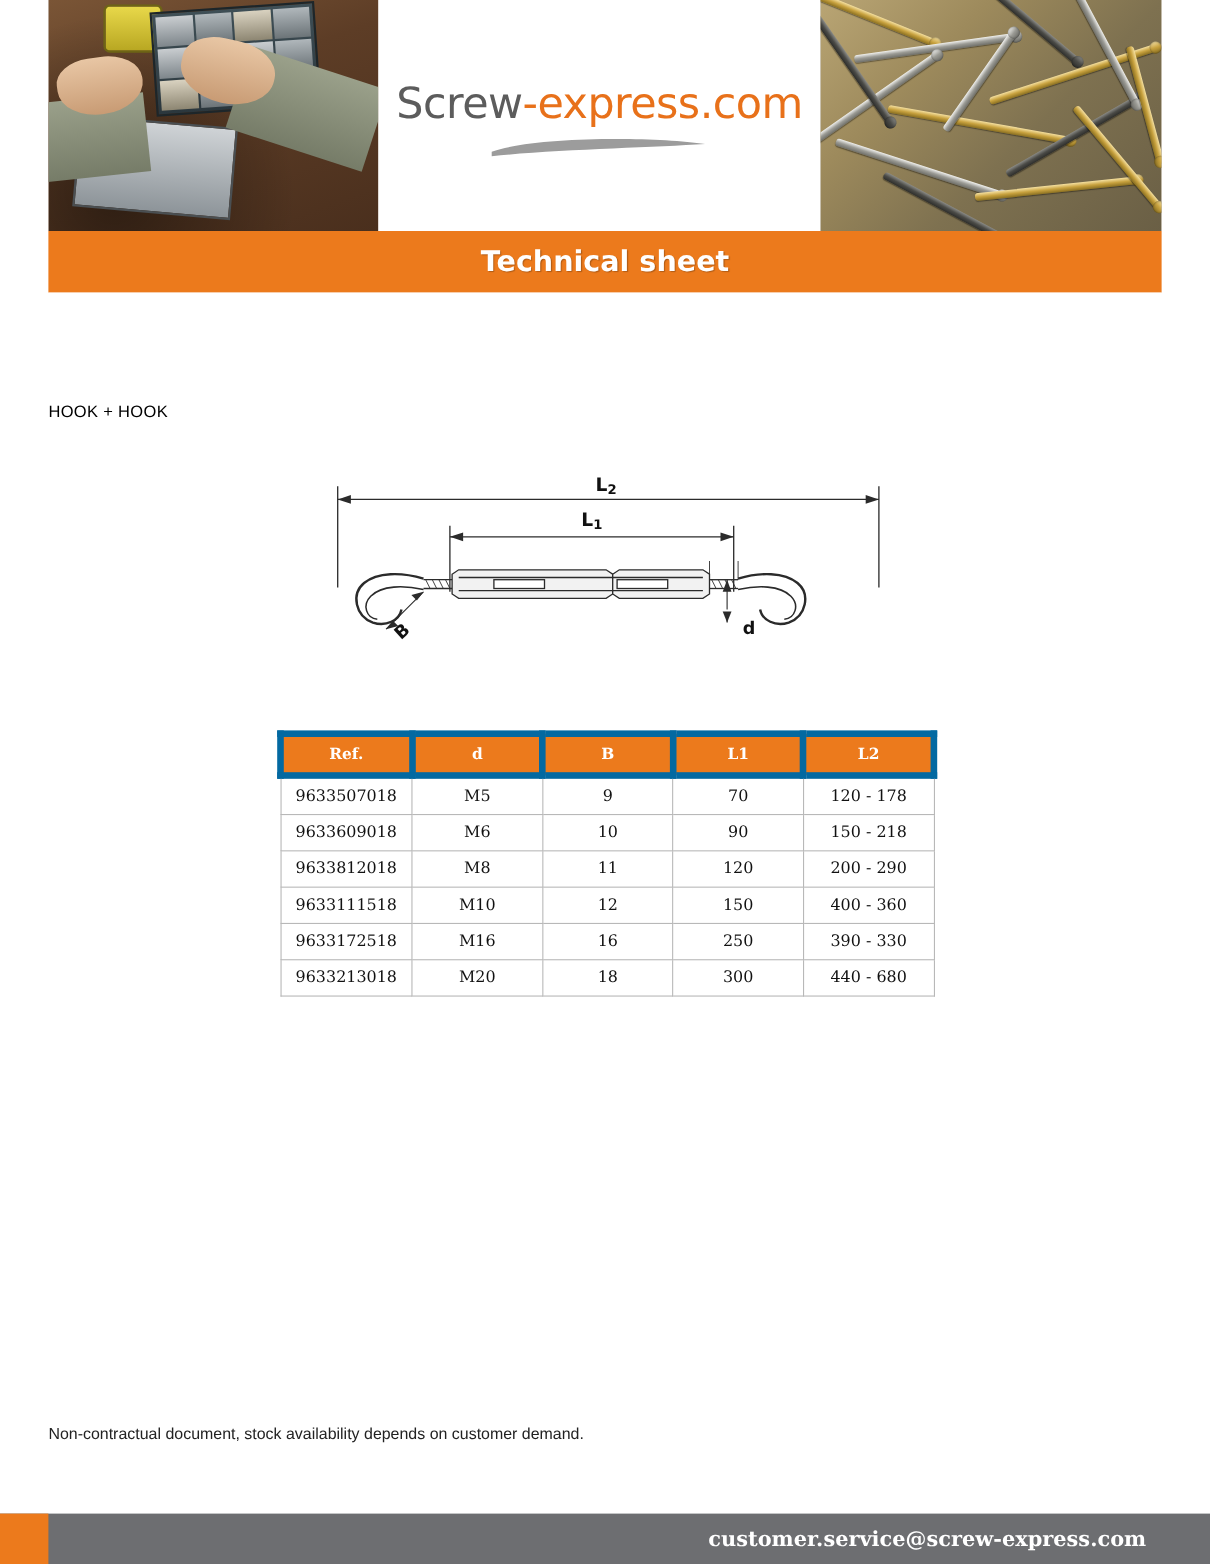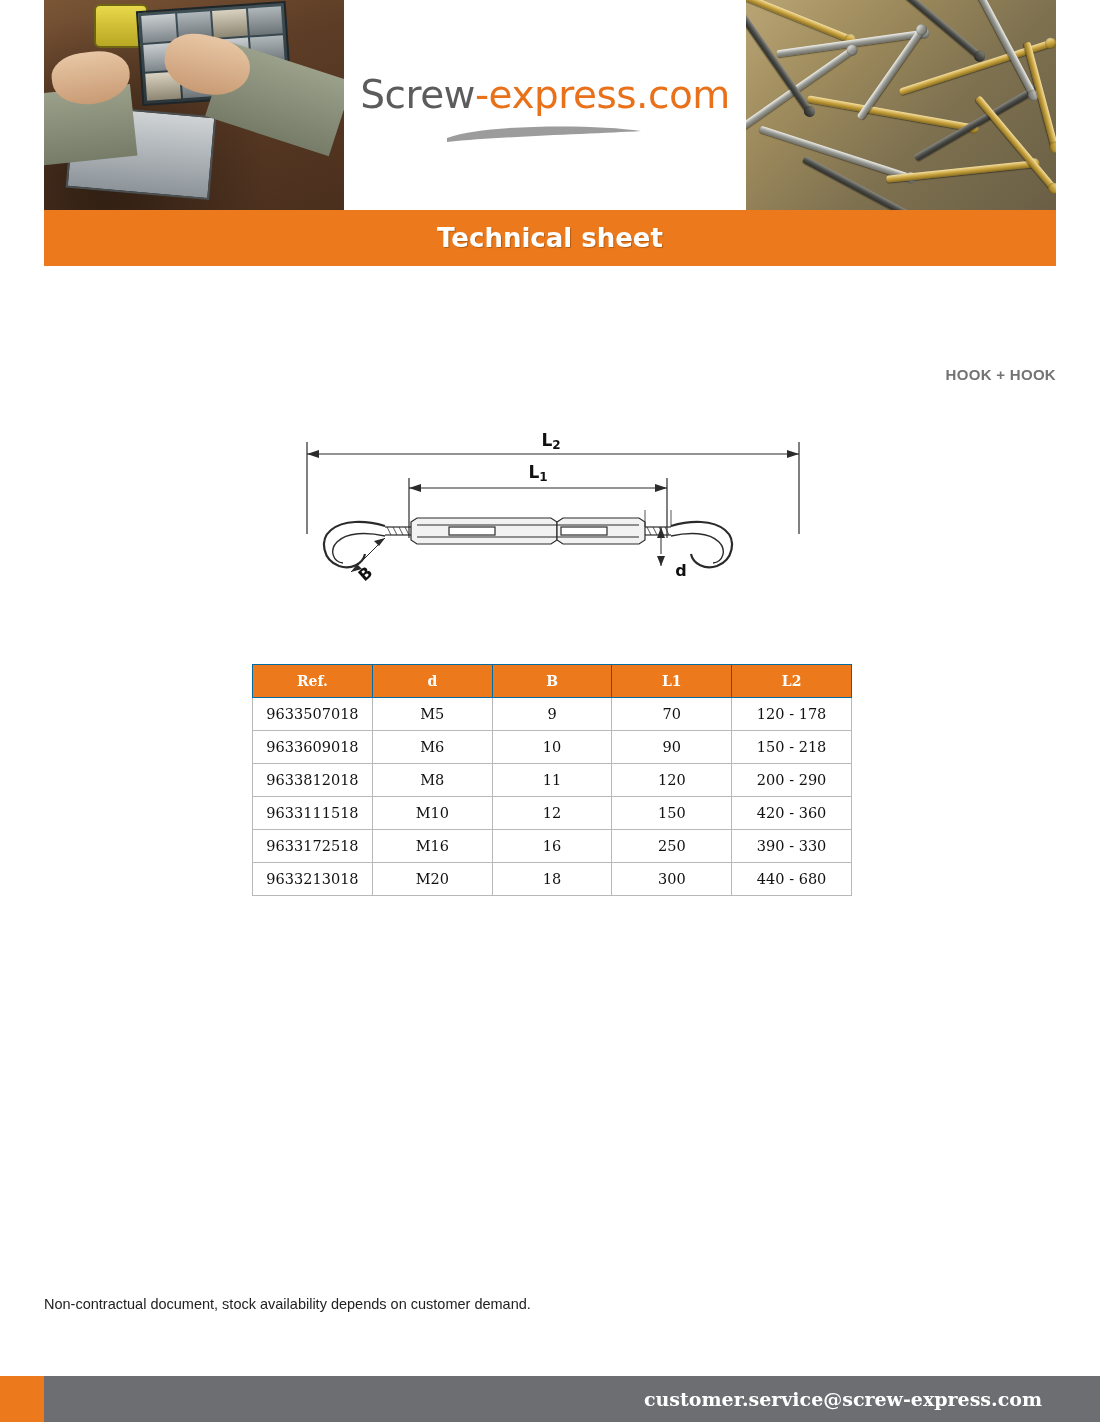"HOOK + HOOK" .product-label { color: #737373 -> #000000; font-weight: bold -> none; text-align: right -> left }
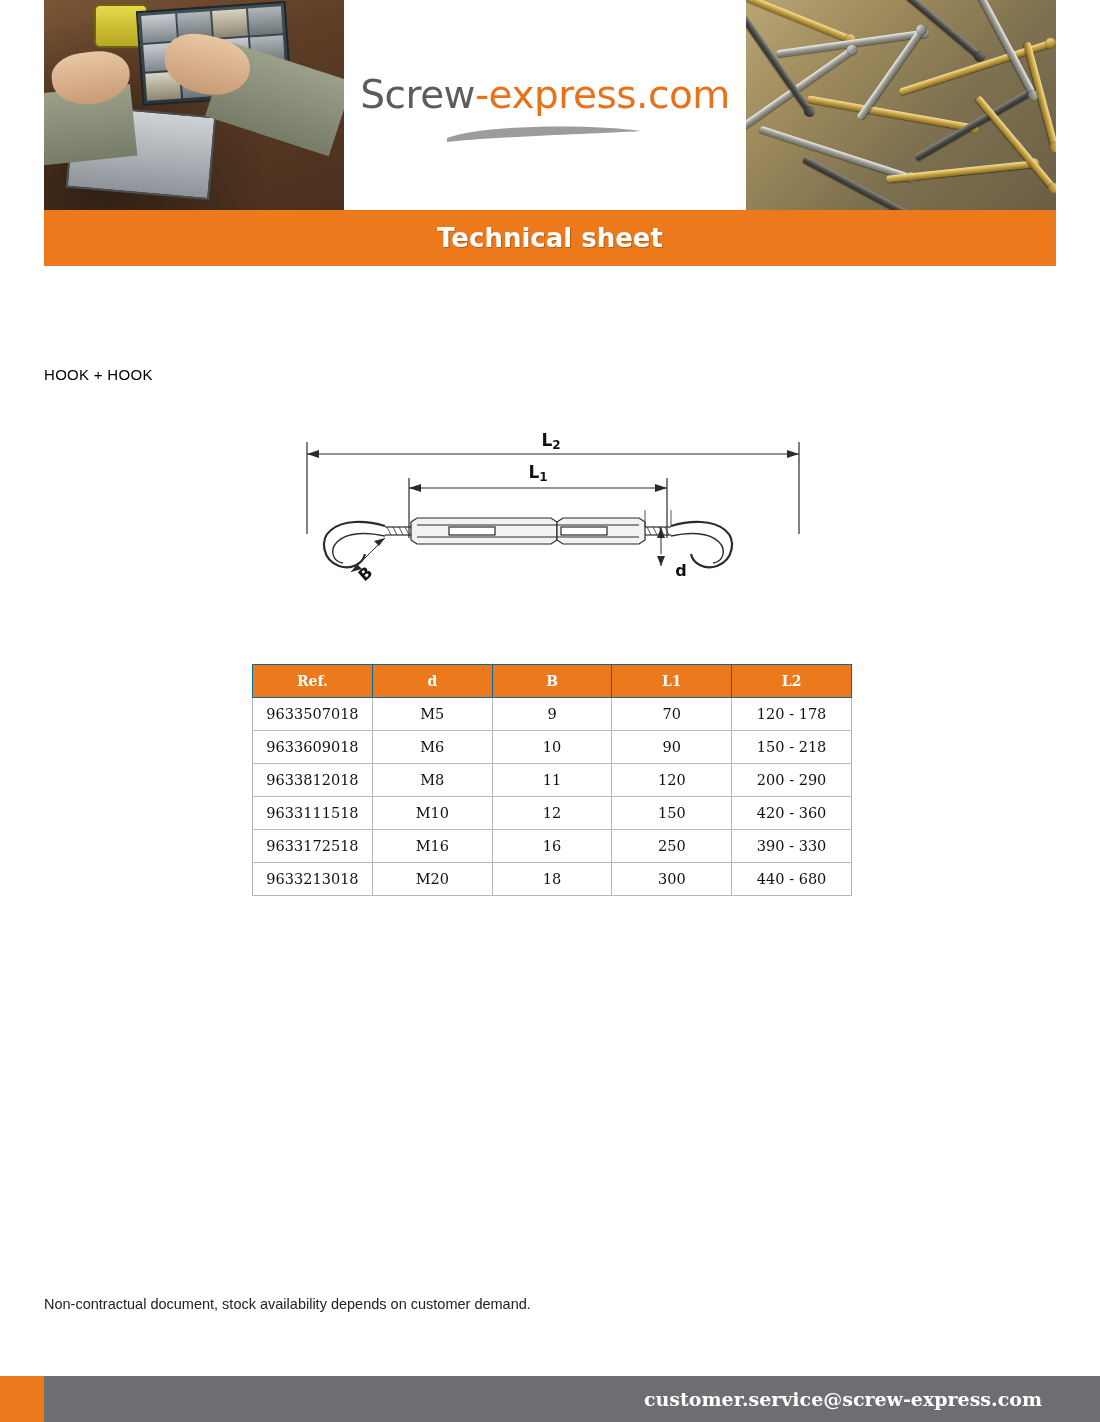"Ref." table.spec th { border: 1px solid #0369a1 -> 6px solid #0369a1 }
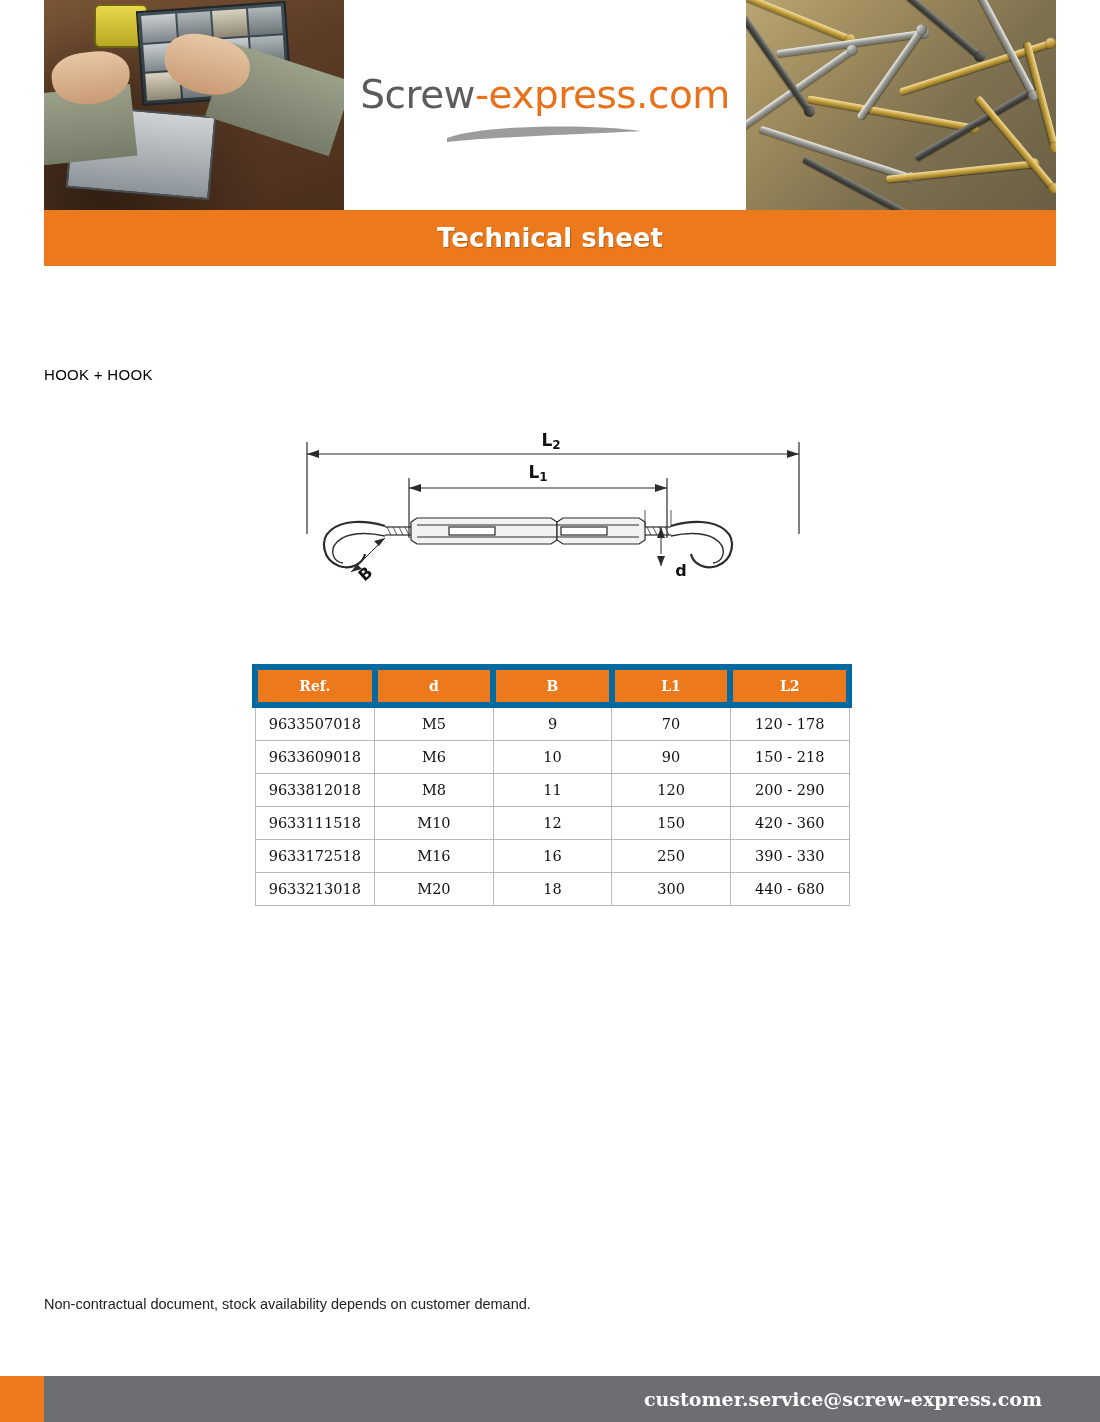"420 - 360" td { text: 420 -> 400 }
